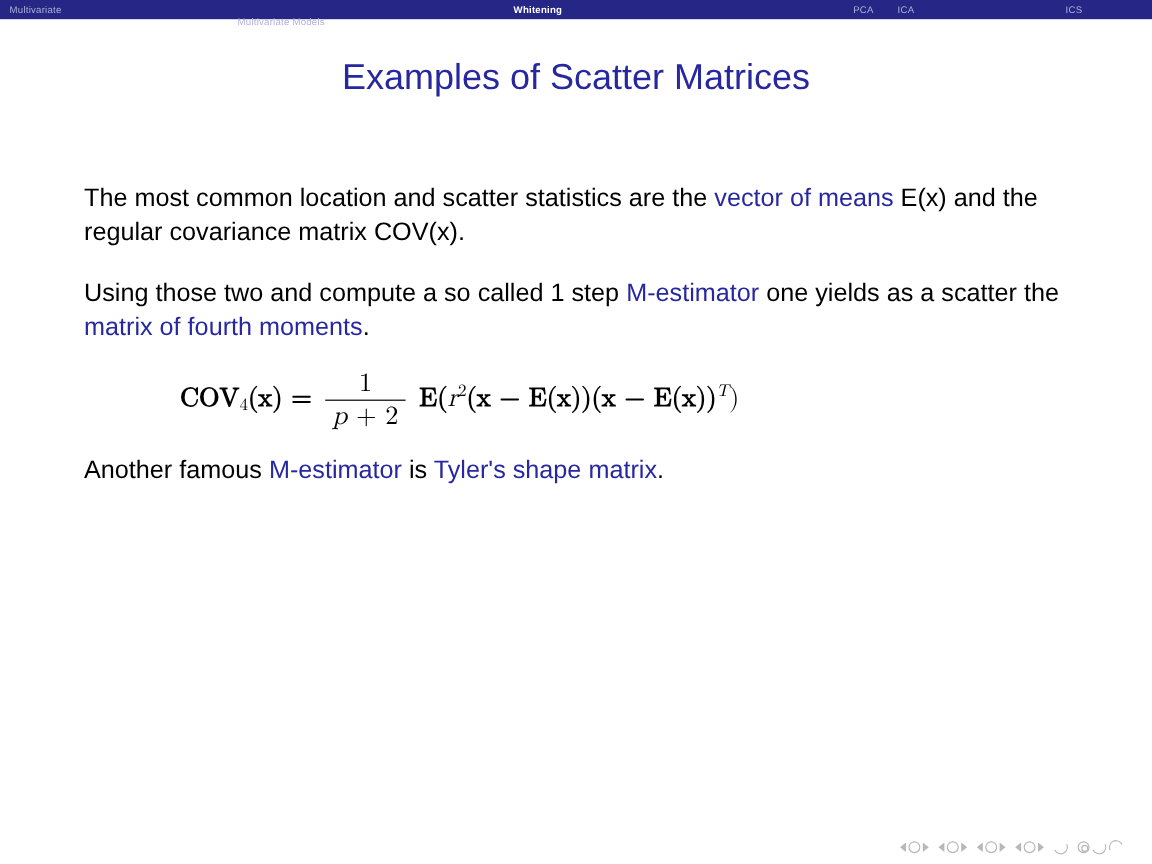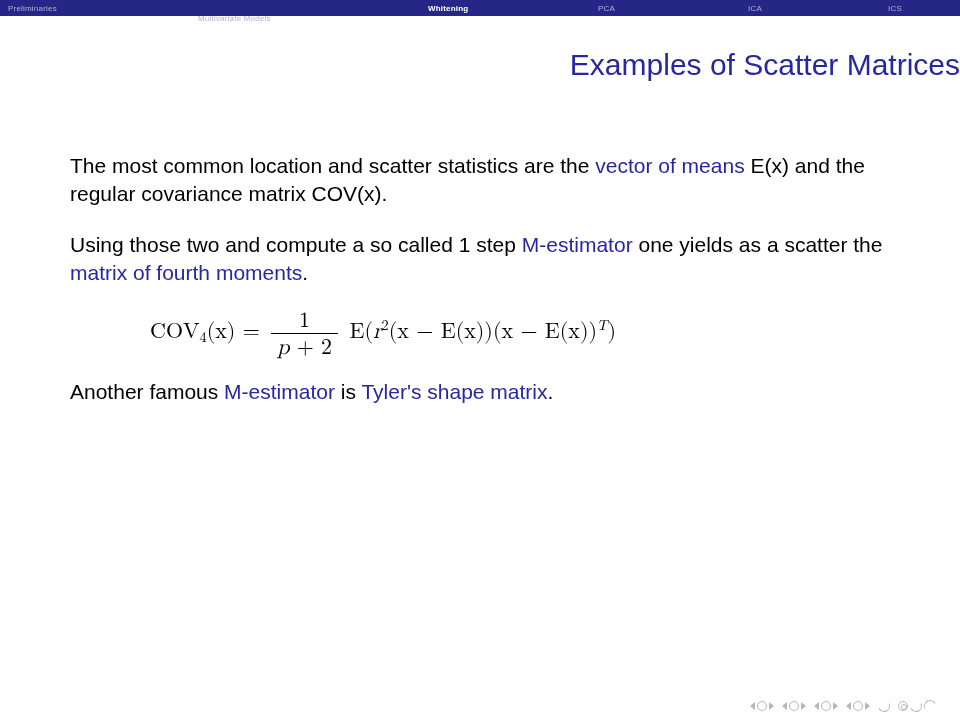"Preliminaries" div.tab { text: Preliminaries -> Multivariate }
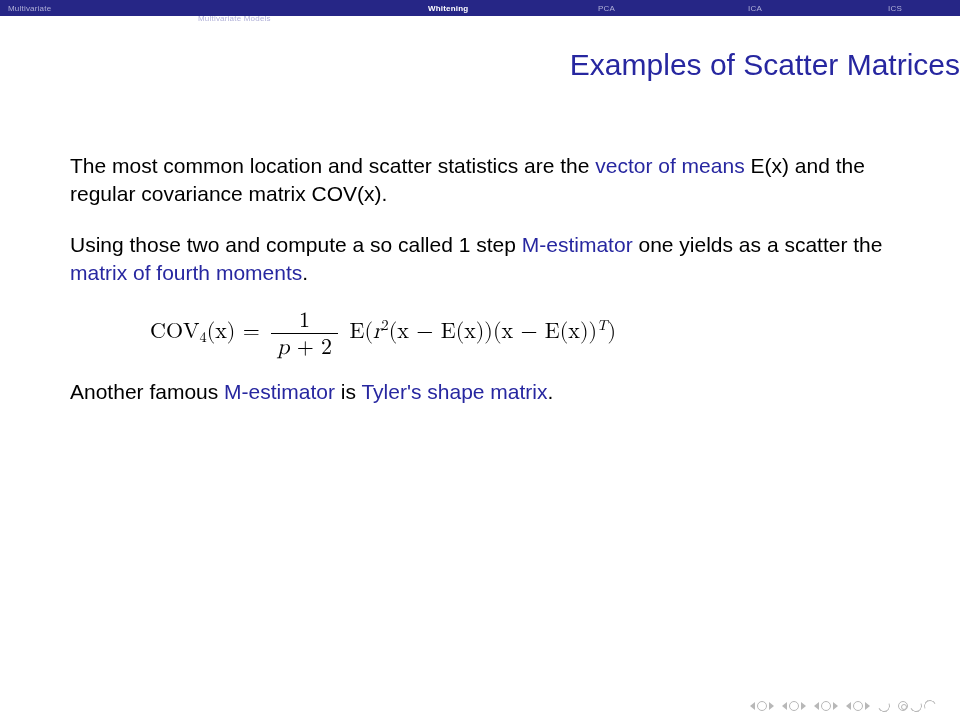"PCA" .navbar .t4 { text-align: none -> right }
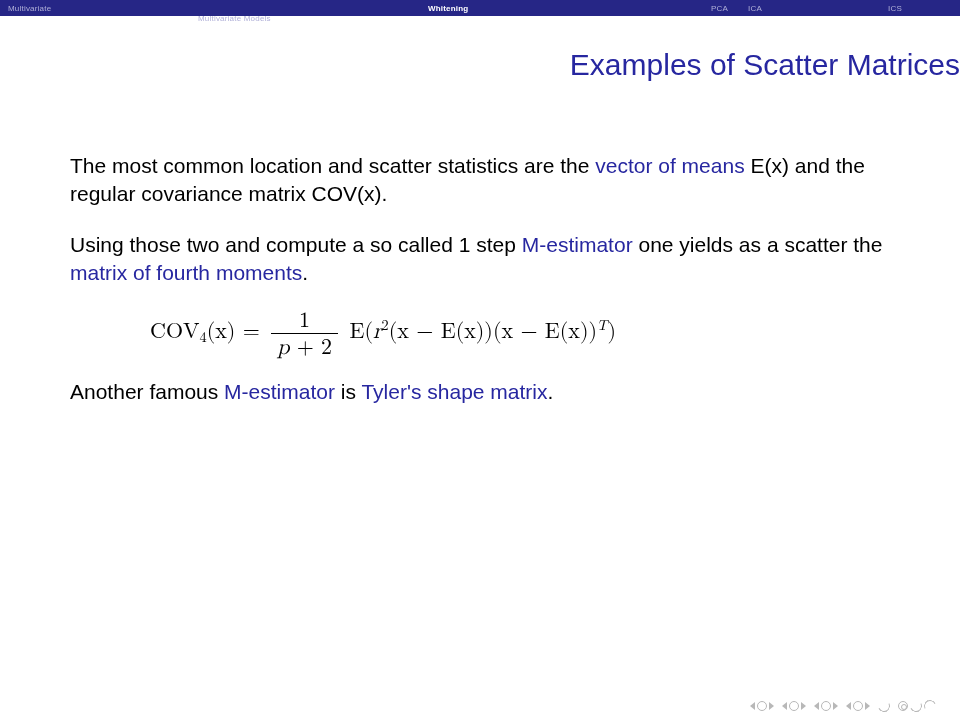"Examples of Scatter Matrices" .title { text-align: right -> center }
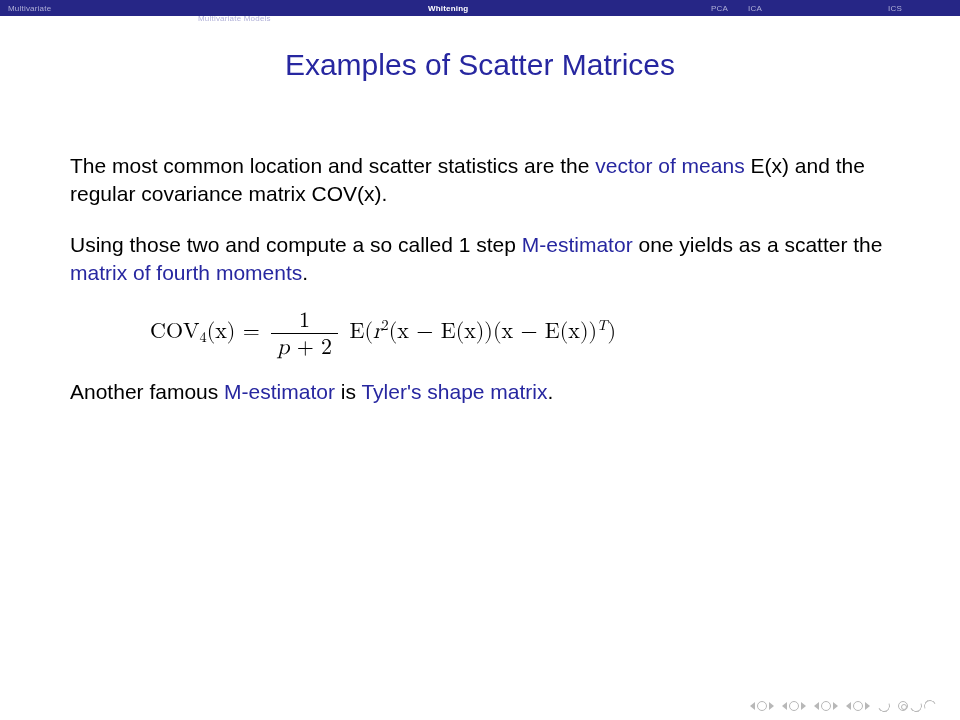"COV" .eq .bf { font-weight: normal -> bold }
